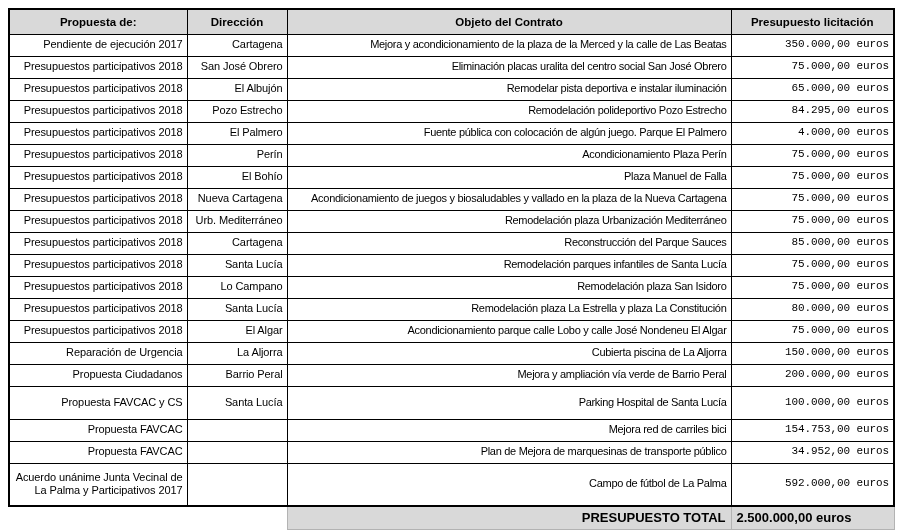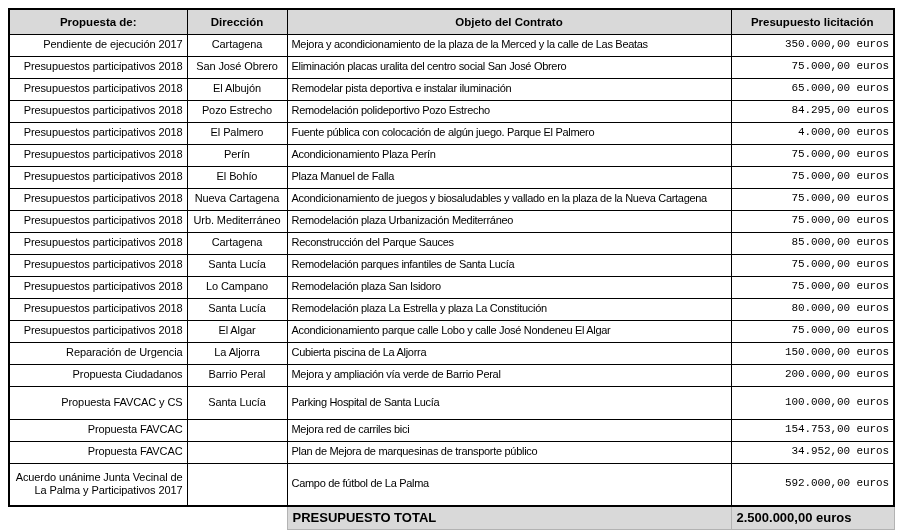"Cartagena" td.col-direccion { text-align: center -> right }
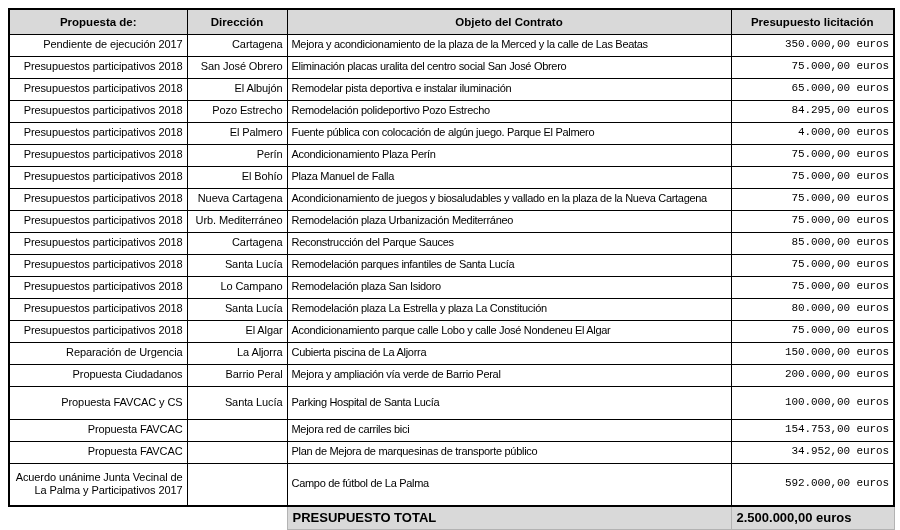"Mejora y acondicionamiento de la" td.col-objeto { text-align: left -> right }
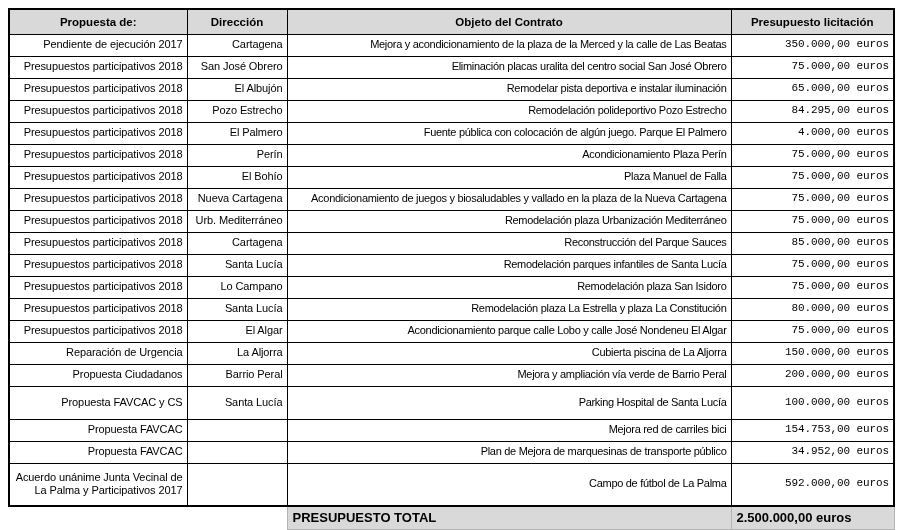"PRESUPUESTO TOTAL" tfoot td.total-label { text-align: left -> right }
